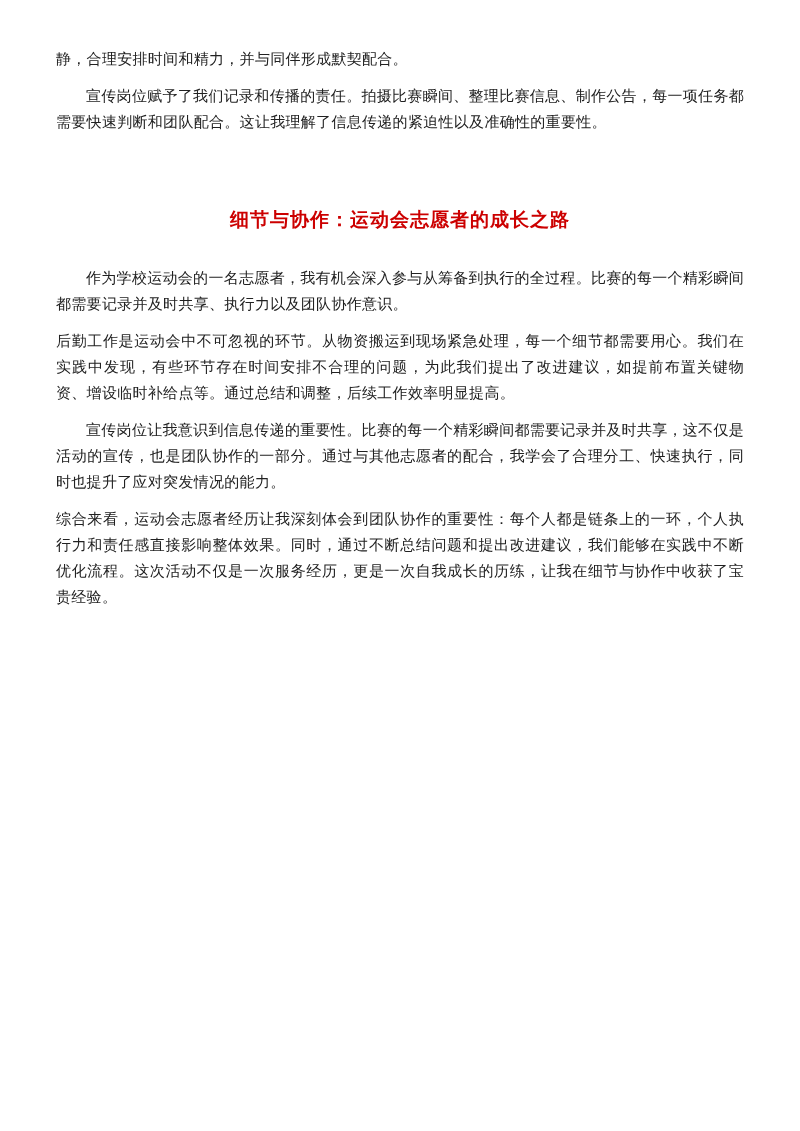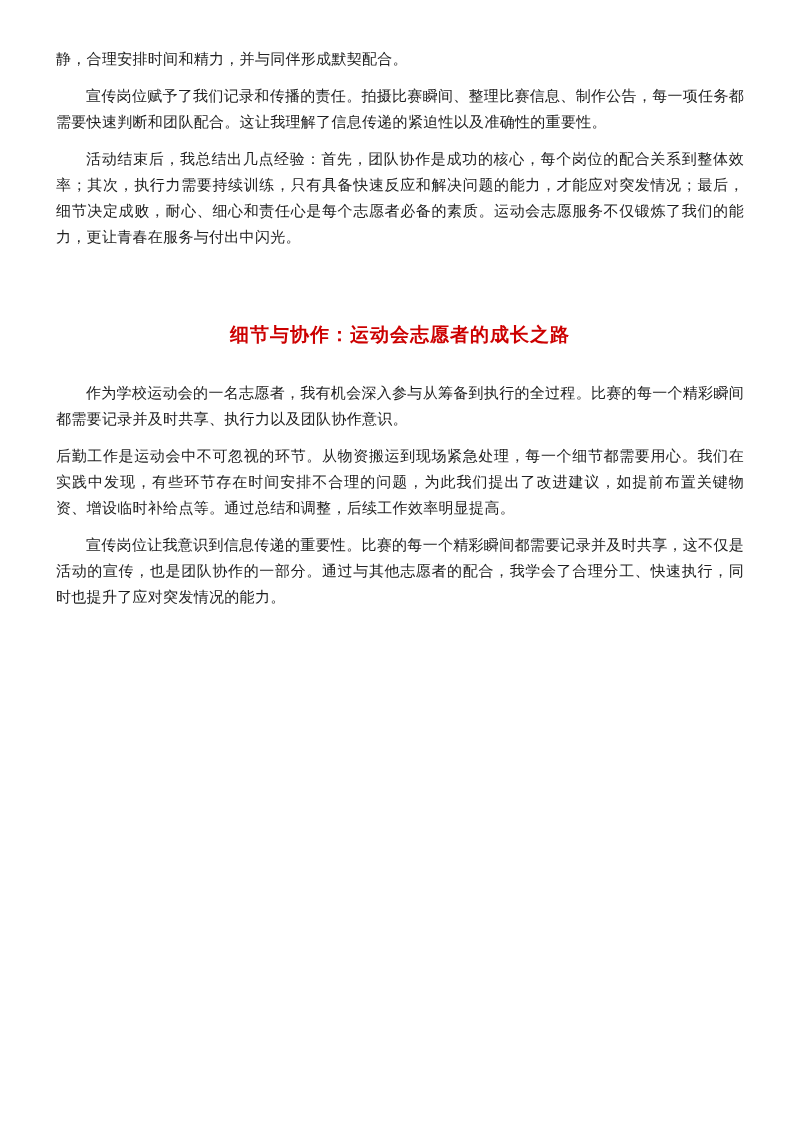"活动结束后，我总结出几点经验：首先，团队协作是成功的核心，每个岗位的配合关系到整" p.para { html: <p>活动结束后，我总结出几点经验：首先，团队协作是成功的核心，每个岗位的配合关系到整体效率；其次，执行力需要持续训练，只有具备快速反应和解决问题的能力，才能应对突发情况；最后，细节决定成败，耐心、细心和责任心是每个志愿者必备的素质。运动会志愿服务不仅锻炼了我们的能力，更让青春在服务与付出中闪光。</p> -> none }
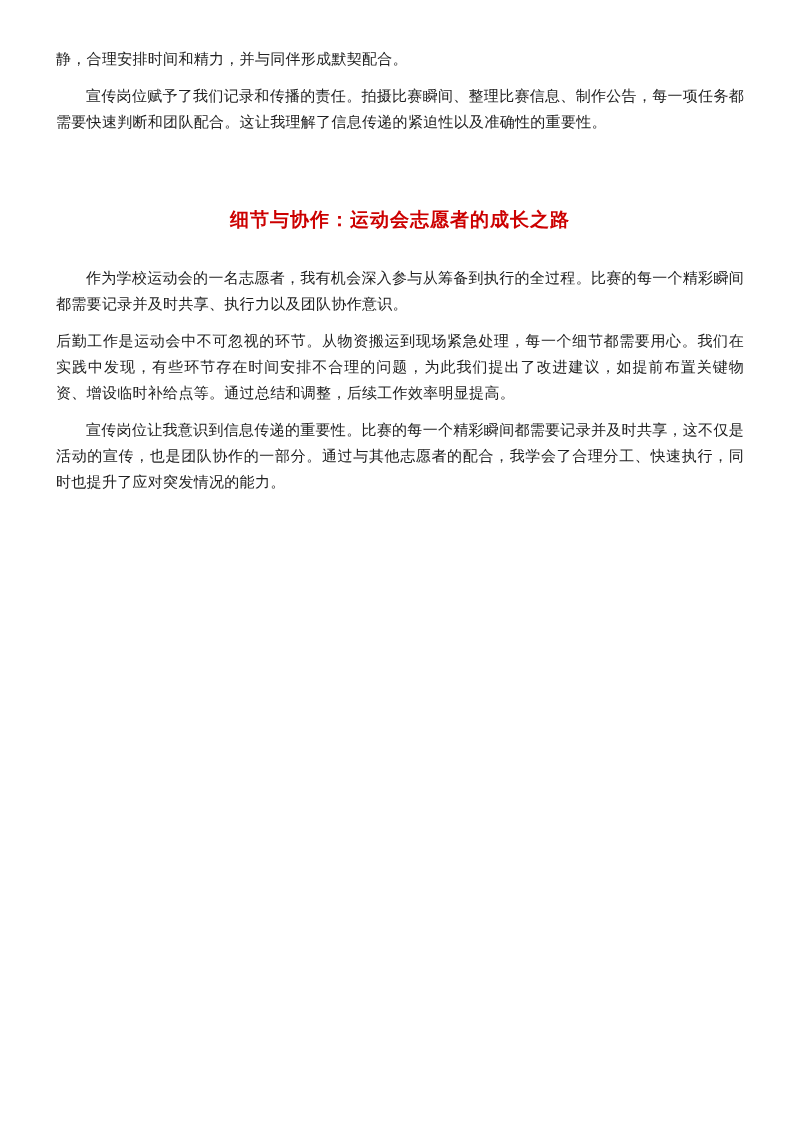"综合来看，运动会志愿者经历让我深刻体会到团队协作的重要性：每个人都是链条上的一环" p.para { html: none -> <p>综合来看，运动会志愿者经历让我深刻体会到团队协作的重要性：每个人都是链条上的一环，个人执行力和责任感直接影响整体效果。同时，通过不断总结问题和提出改进建议，我们能够在实践中不断优化流程。这次活动不仅是一次服务经历，更是一次自我成长的历练，让我在细节与协作中收获了宝贵经验。</p> }
